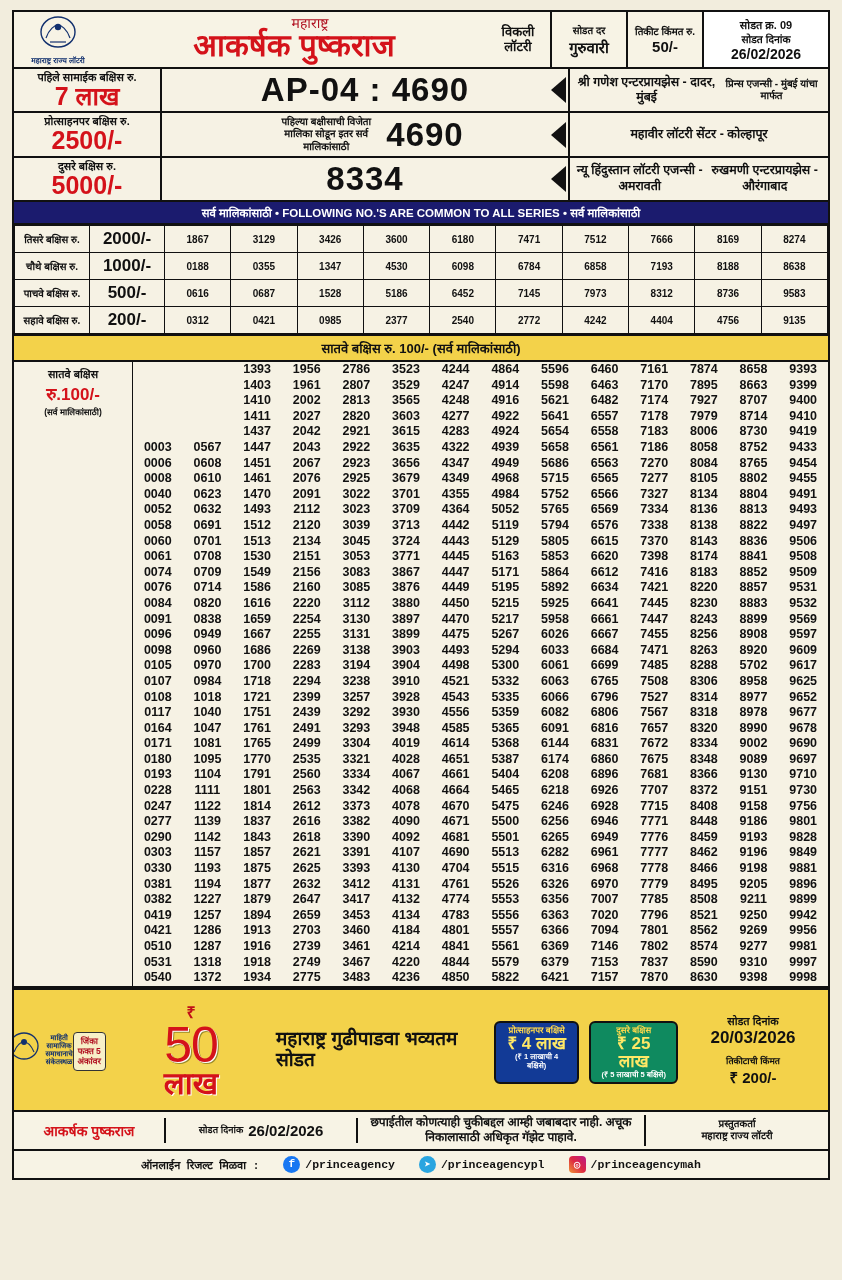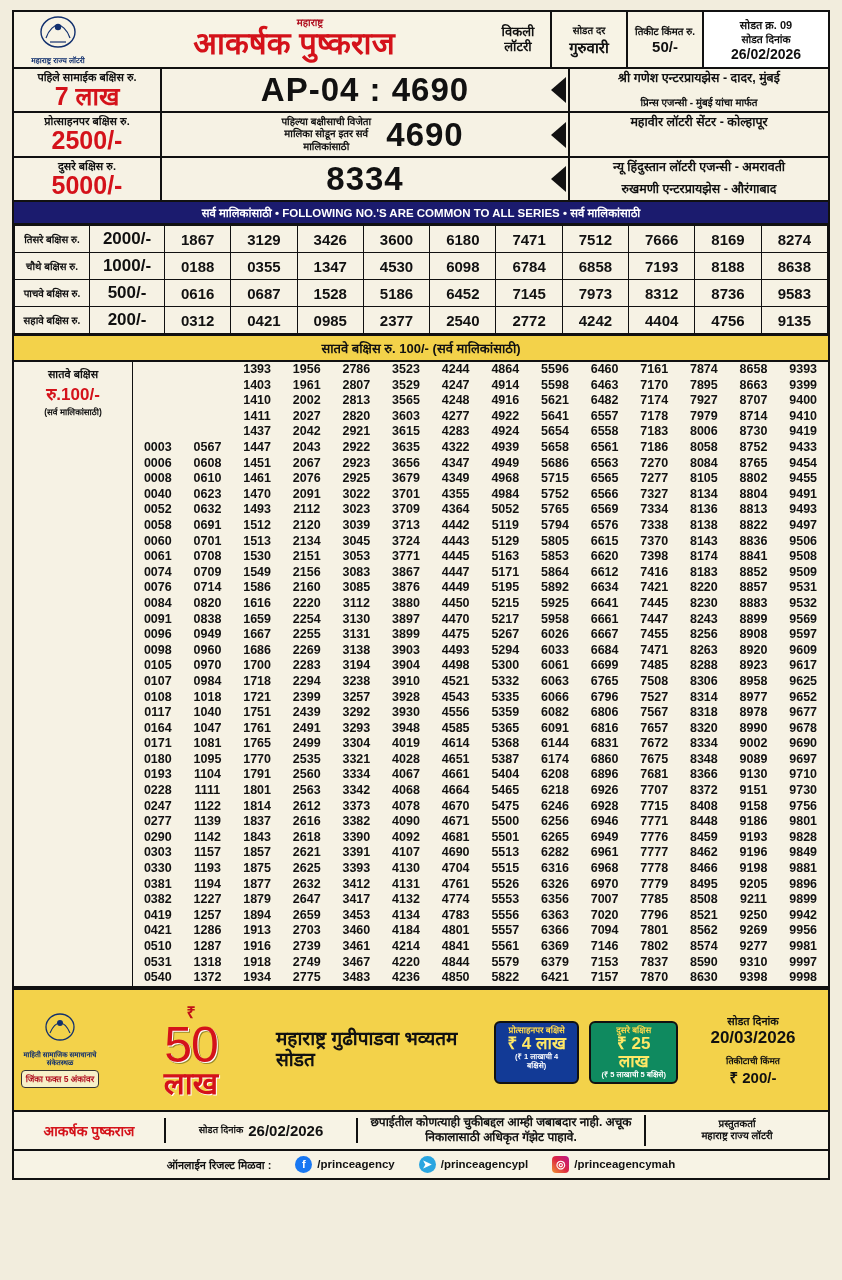"महाराष्ट्र" .t-sub { font-size: 10px -> 14px; font-weight: bold -> normal }
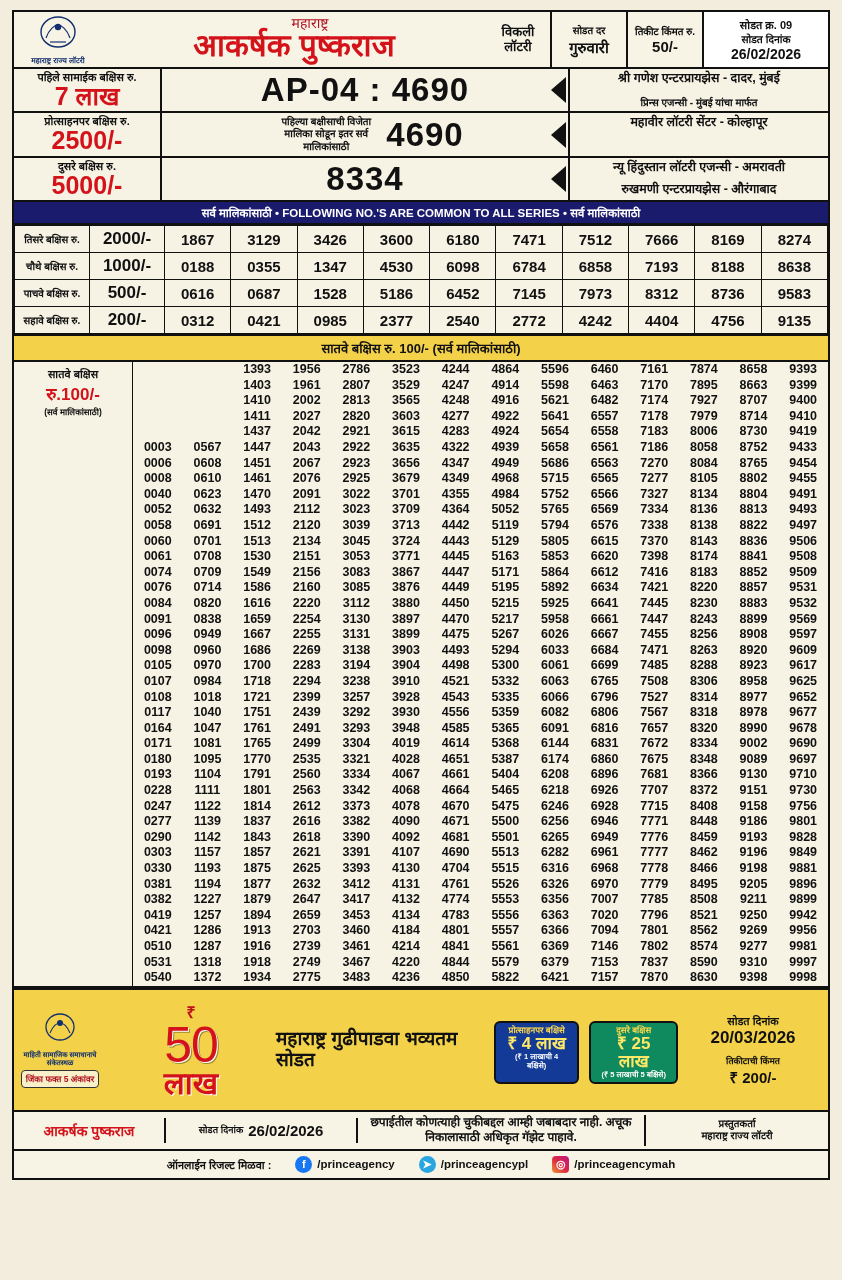"श्री गणेश एन्टरप्रायझेस - दादर," .pcell-right { flex-direction: column -> row; justify-content: space-between -> center }
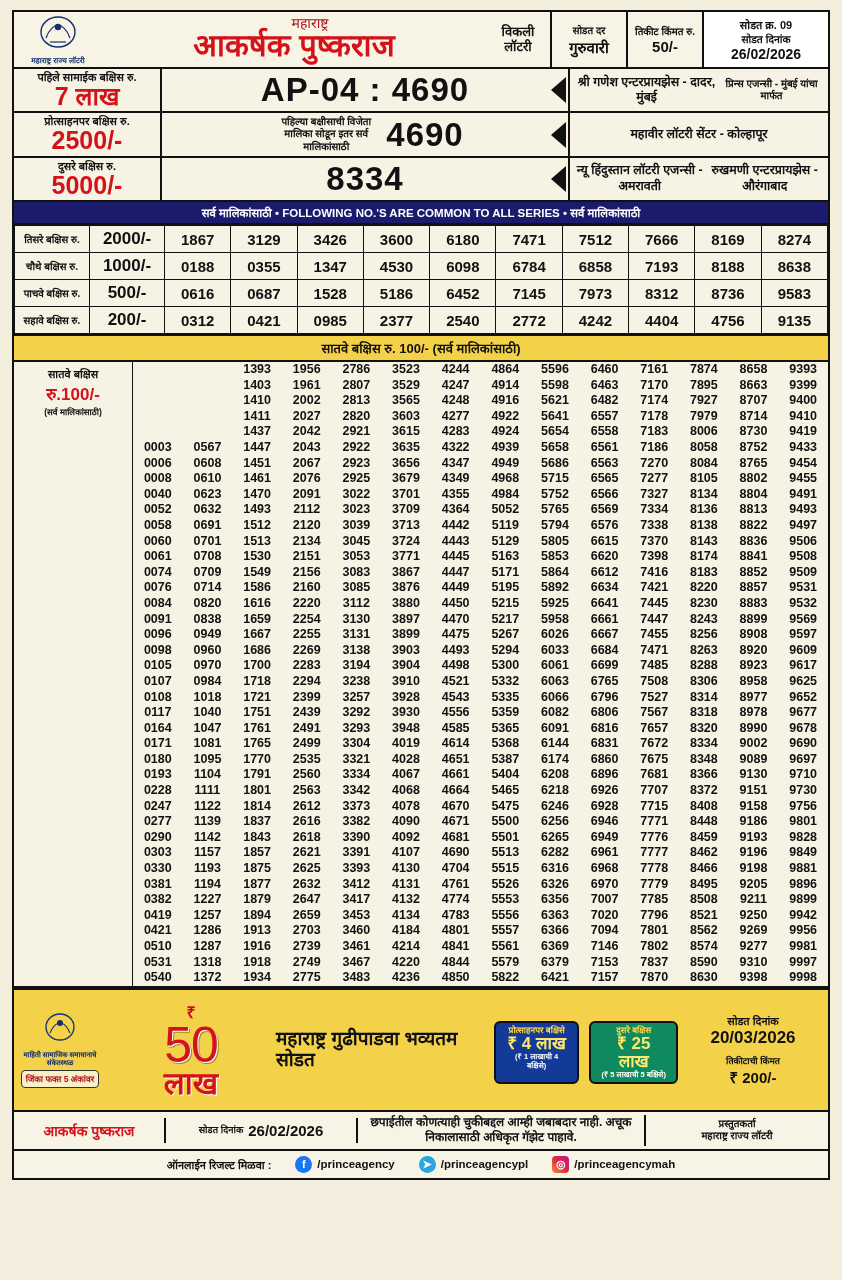"1867" .ptab td { font-size: 15px -> 10px }
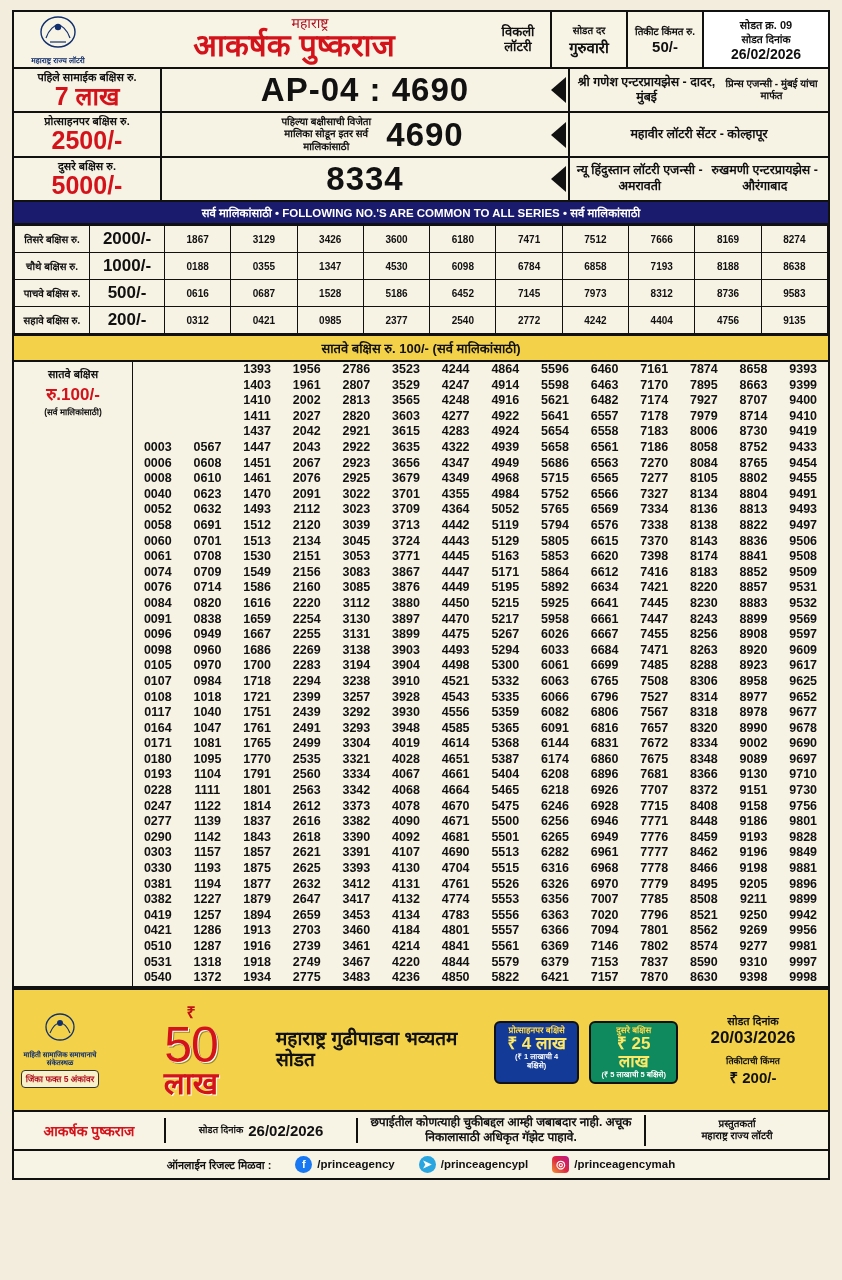"8923" span { text: 8923 -> 5702 }
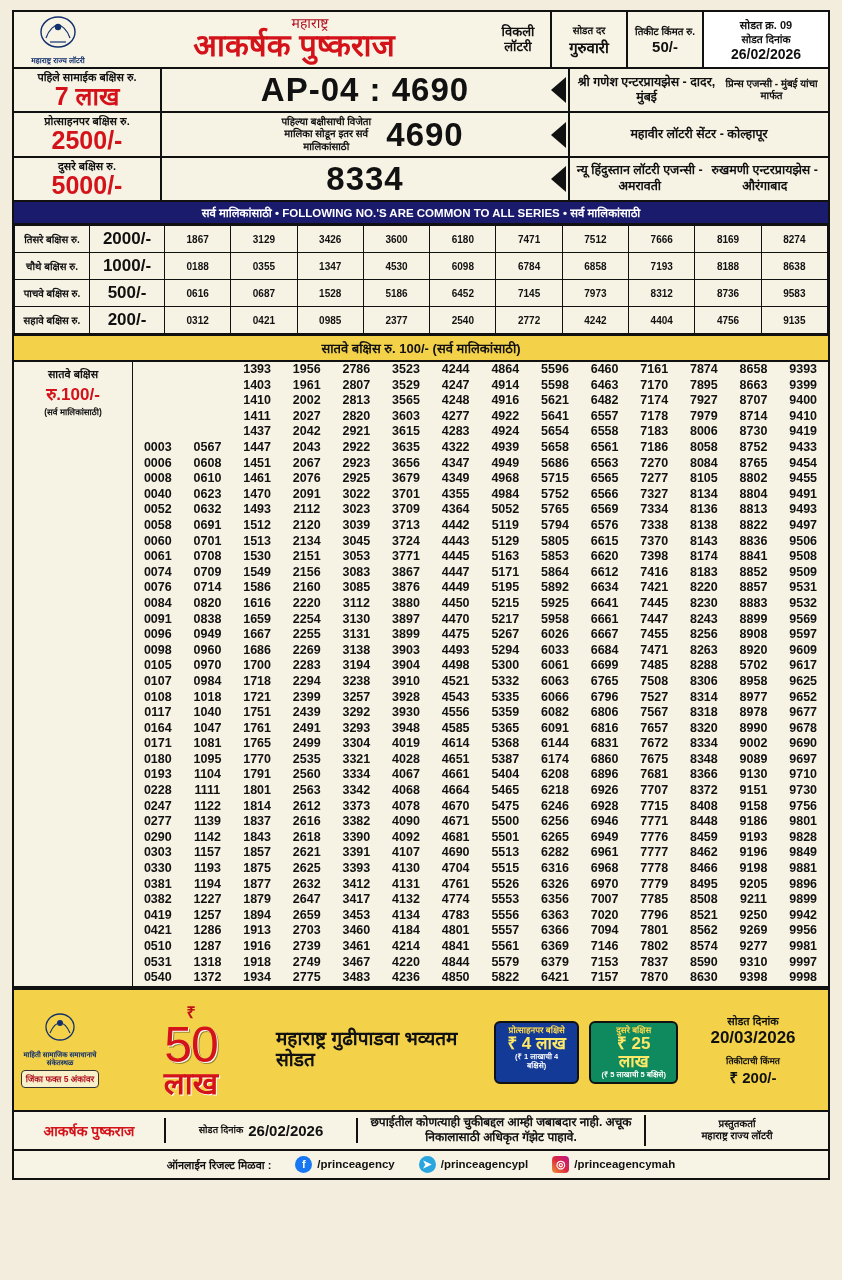"जिंका फक्त 5 अंकांवर" .promo-left { flex-direction: column -> row }
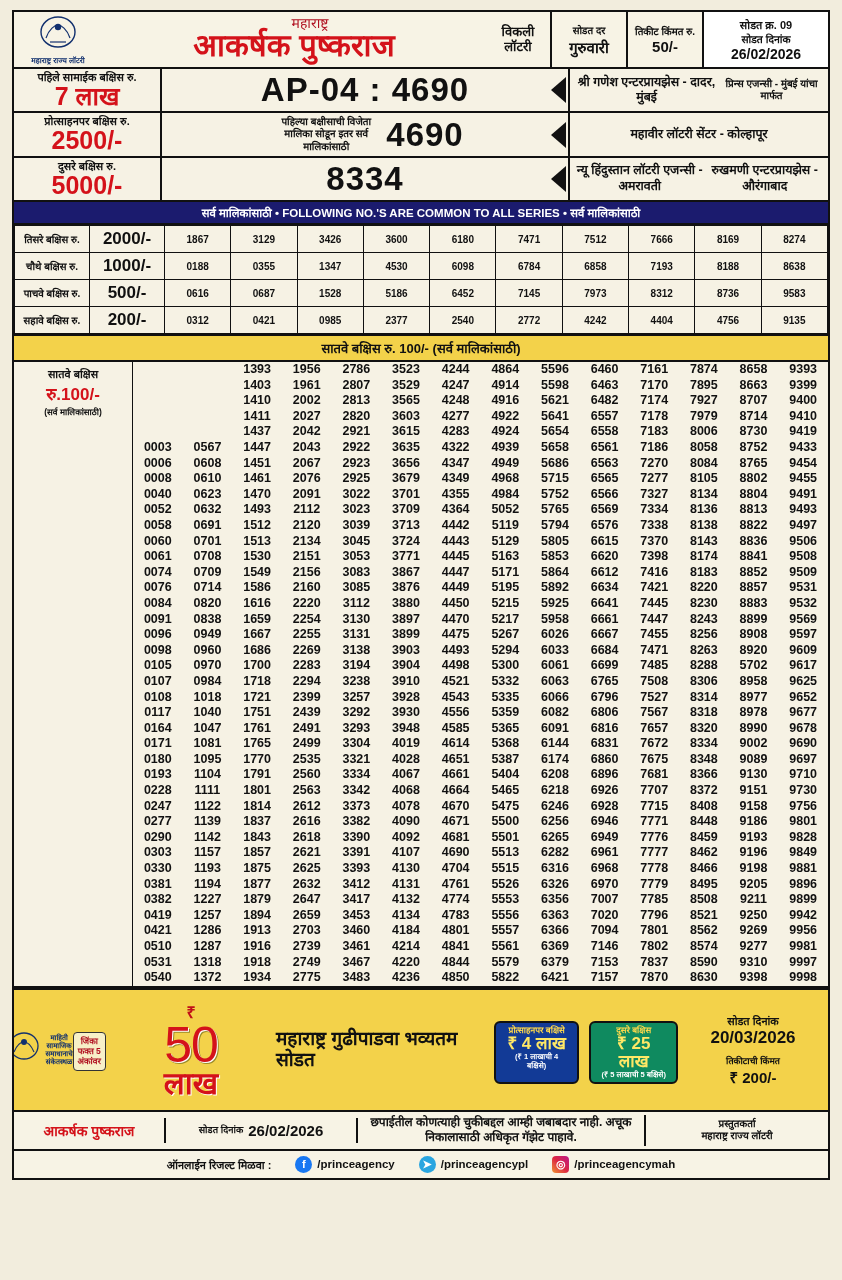"ऑनलाईन रिजल्ट मिळवा :" .social { font-family: none -> Liberation Mono, monospace }
